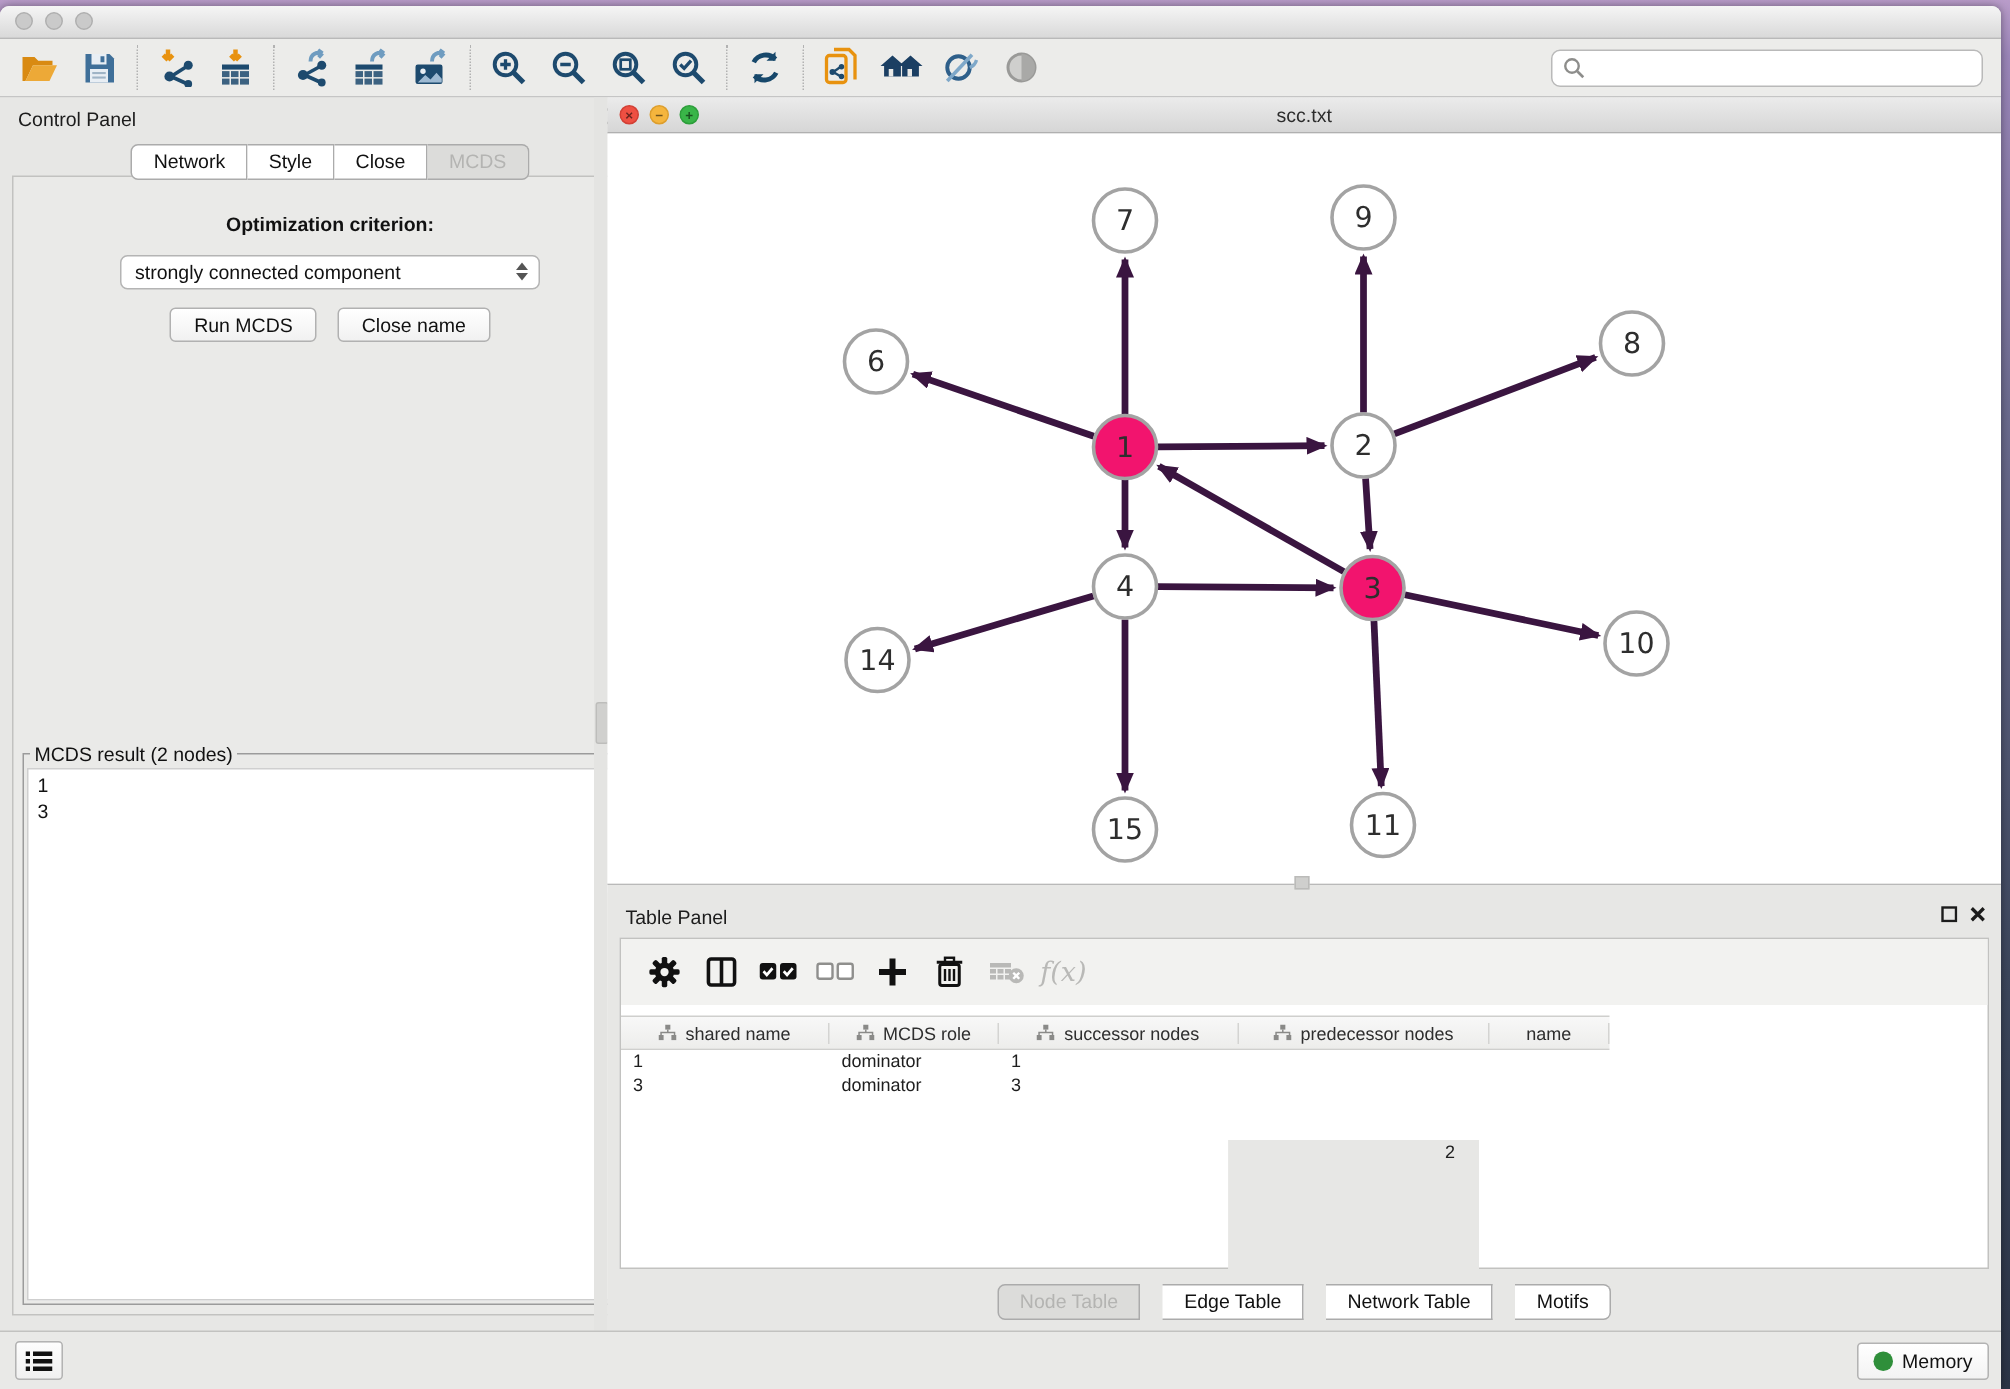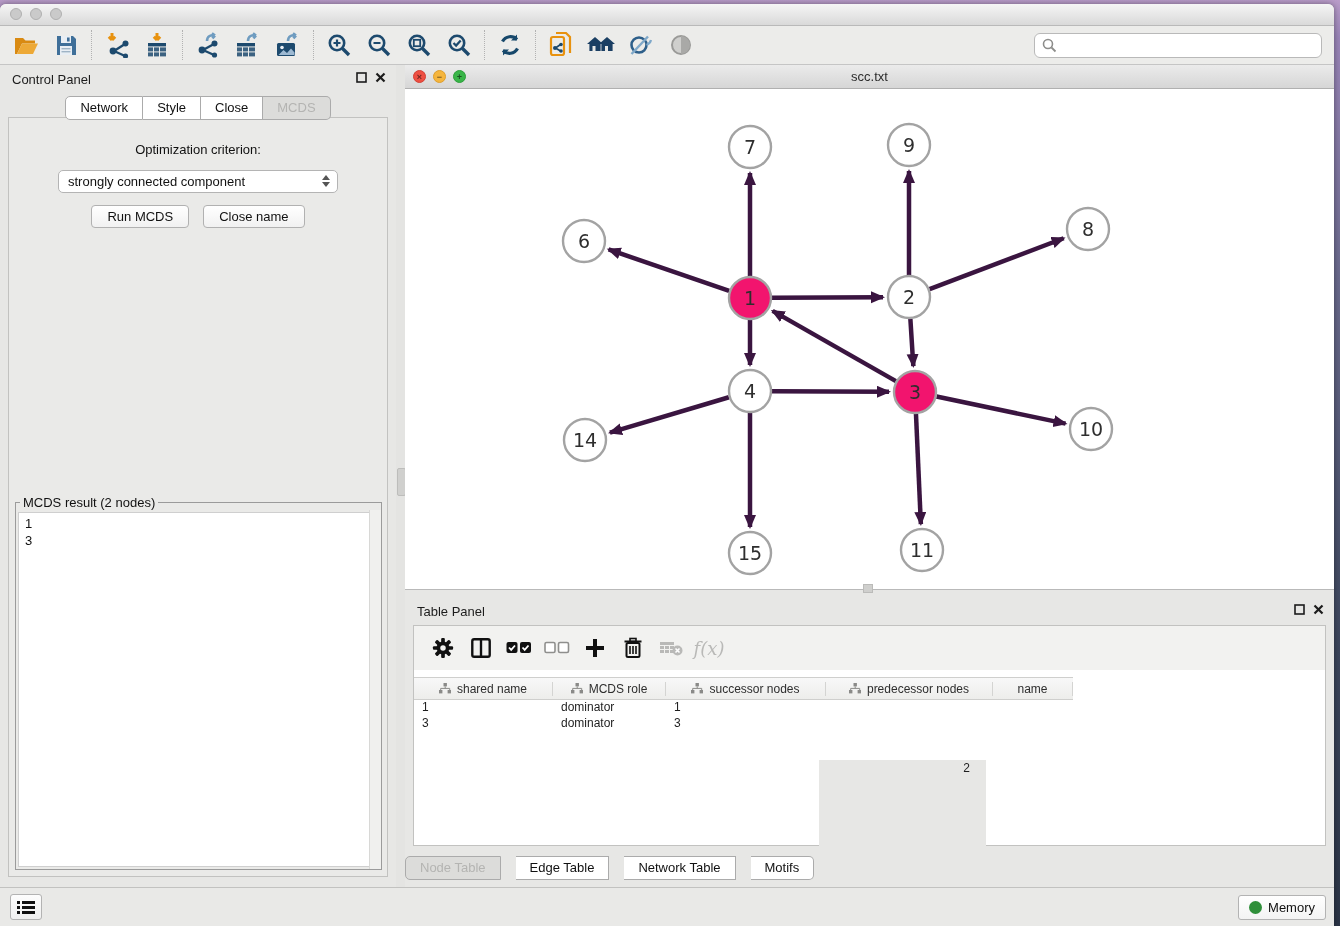"Control Panel" .cpanel { padding-left: none -> 44px }
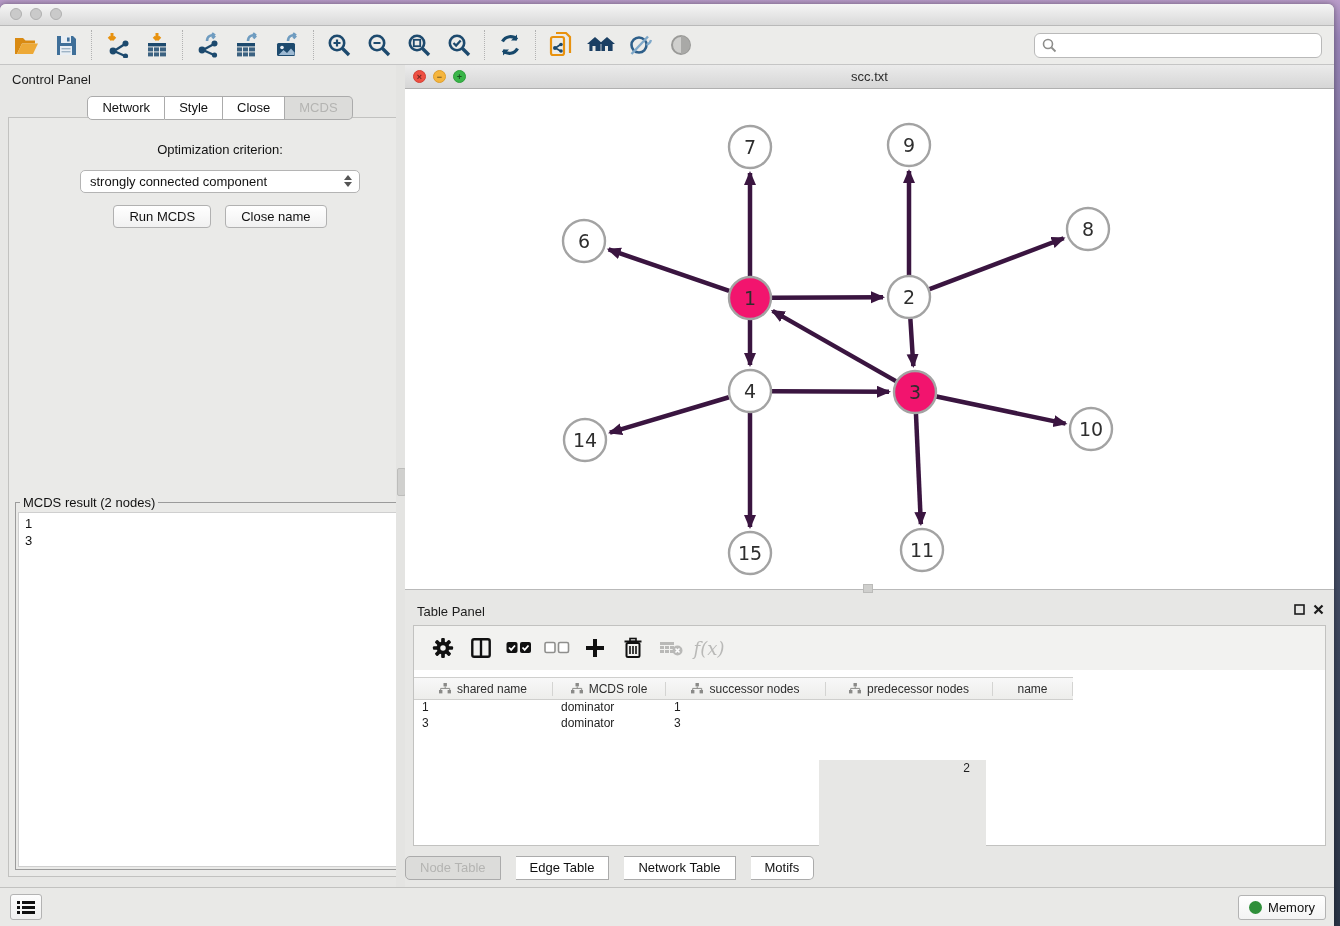"Optimization criterion:" .optlabel { font-weight: none -> bold }
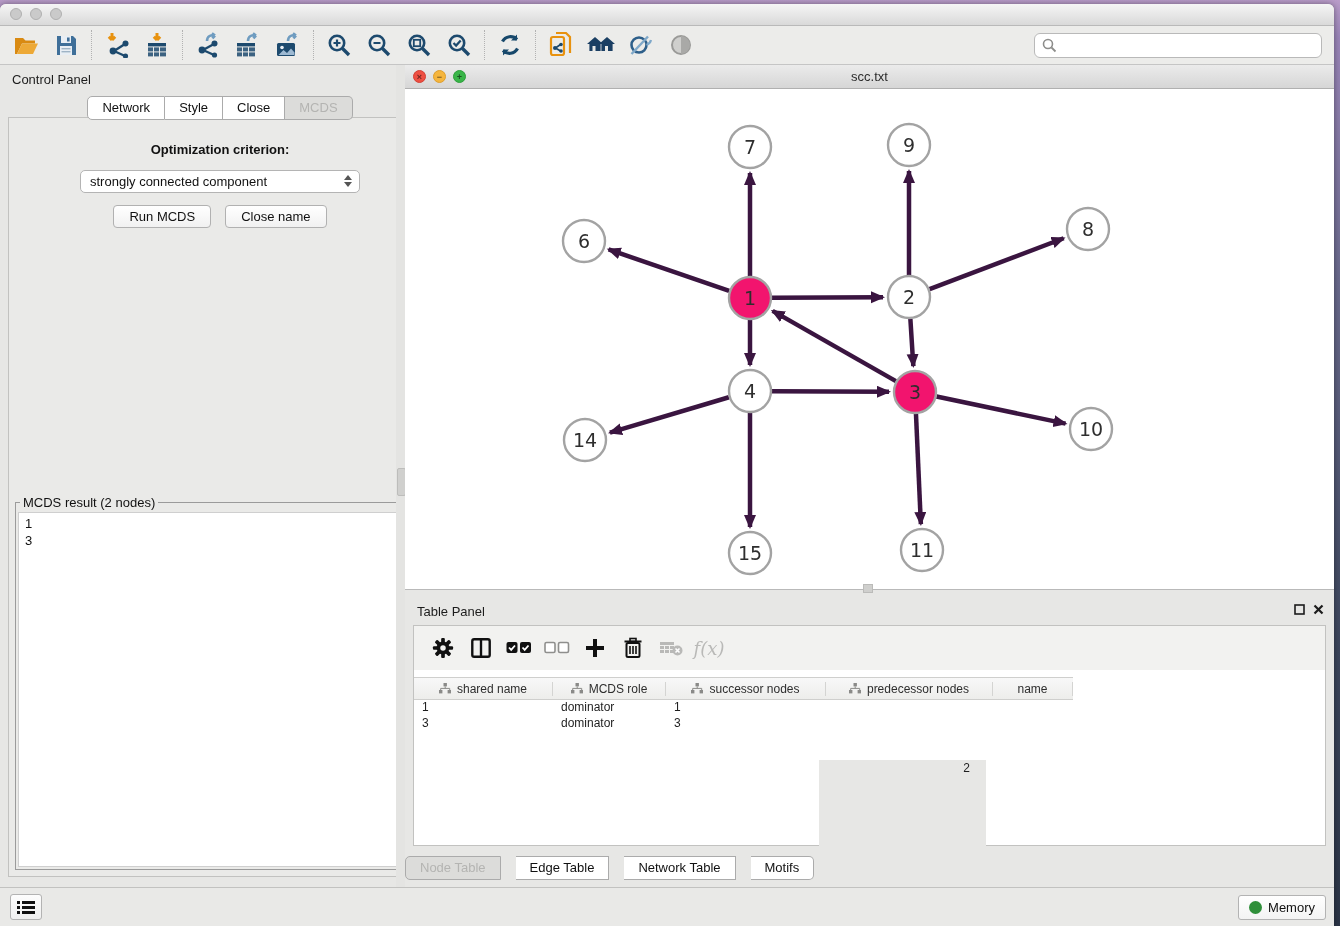"Node Table" .bottabs { justify-content: none -> center }
